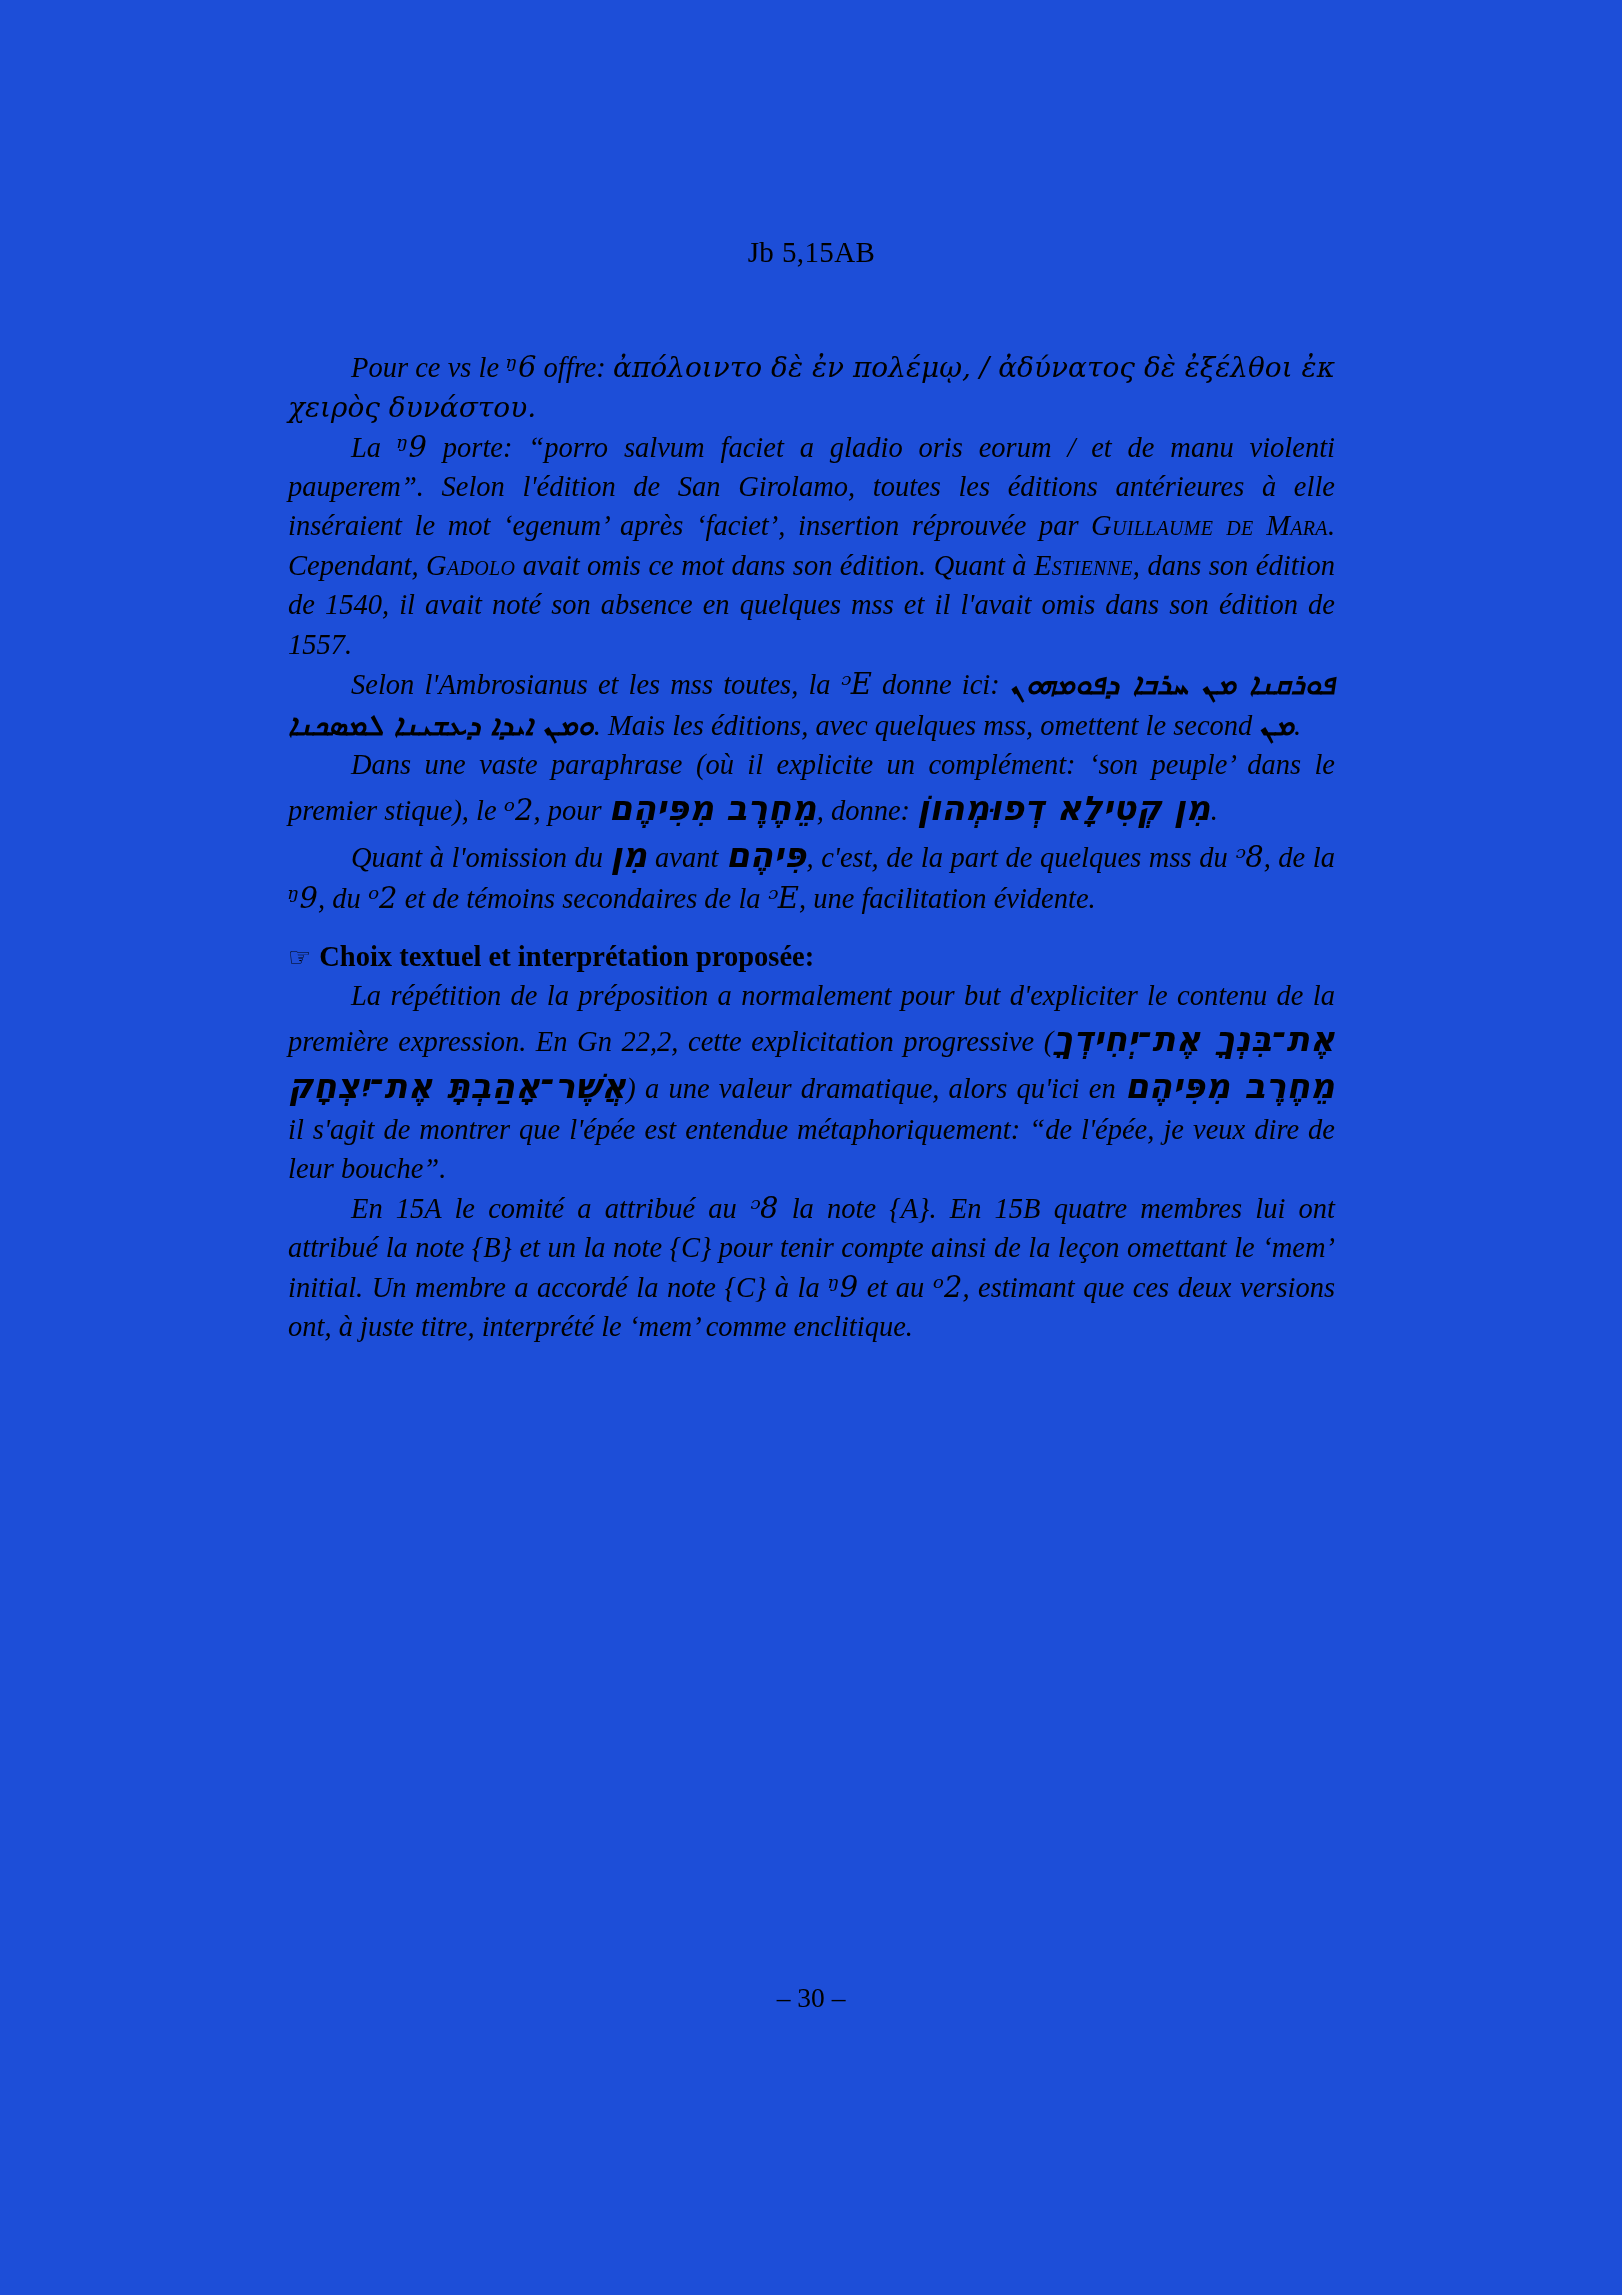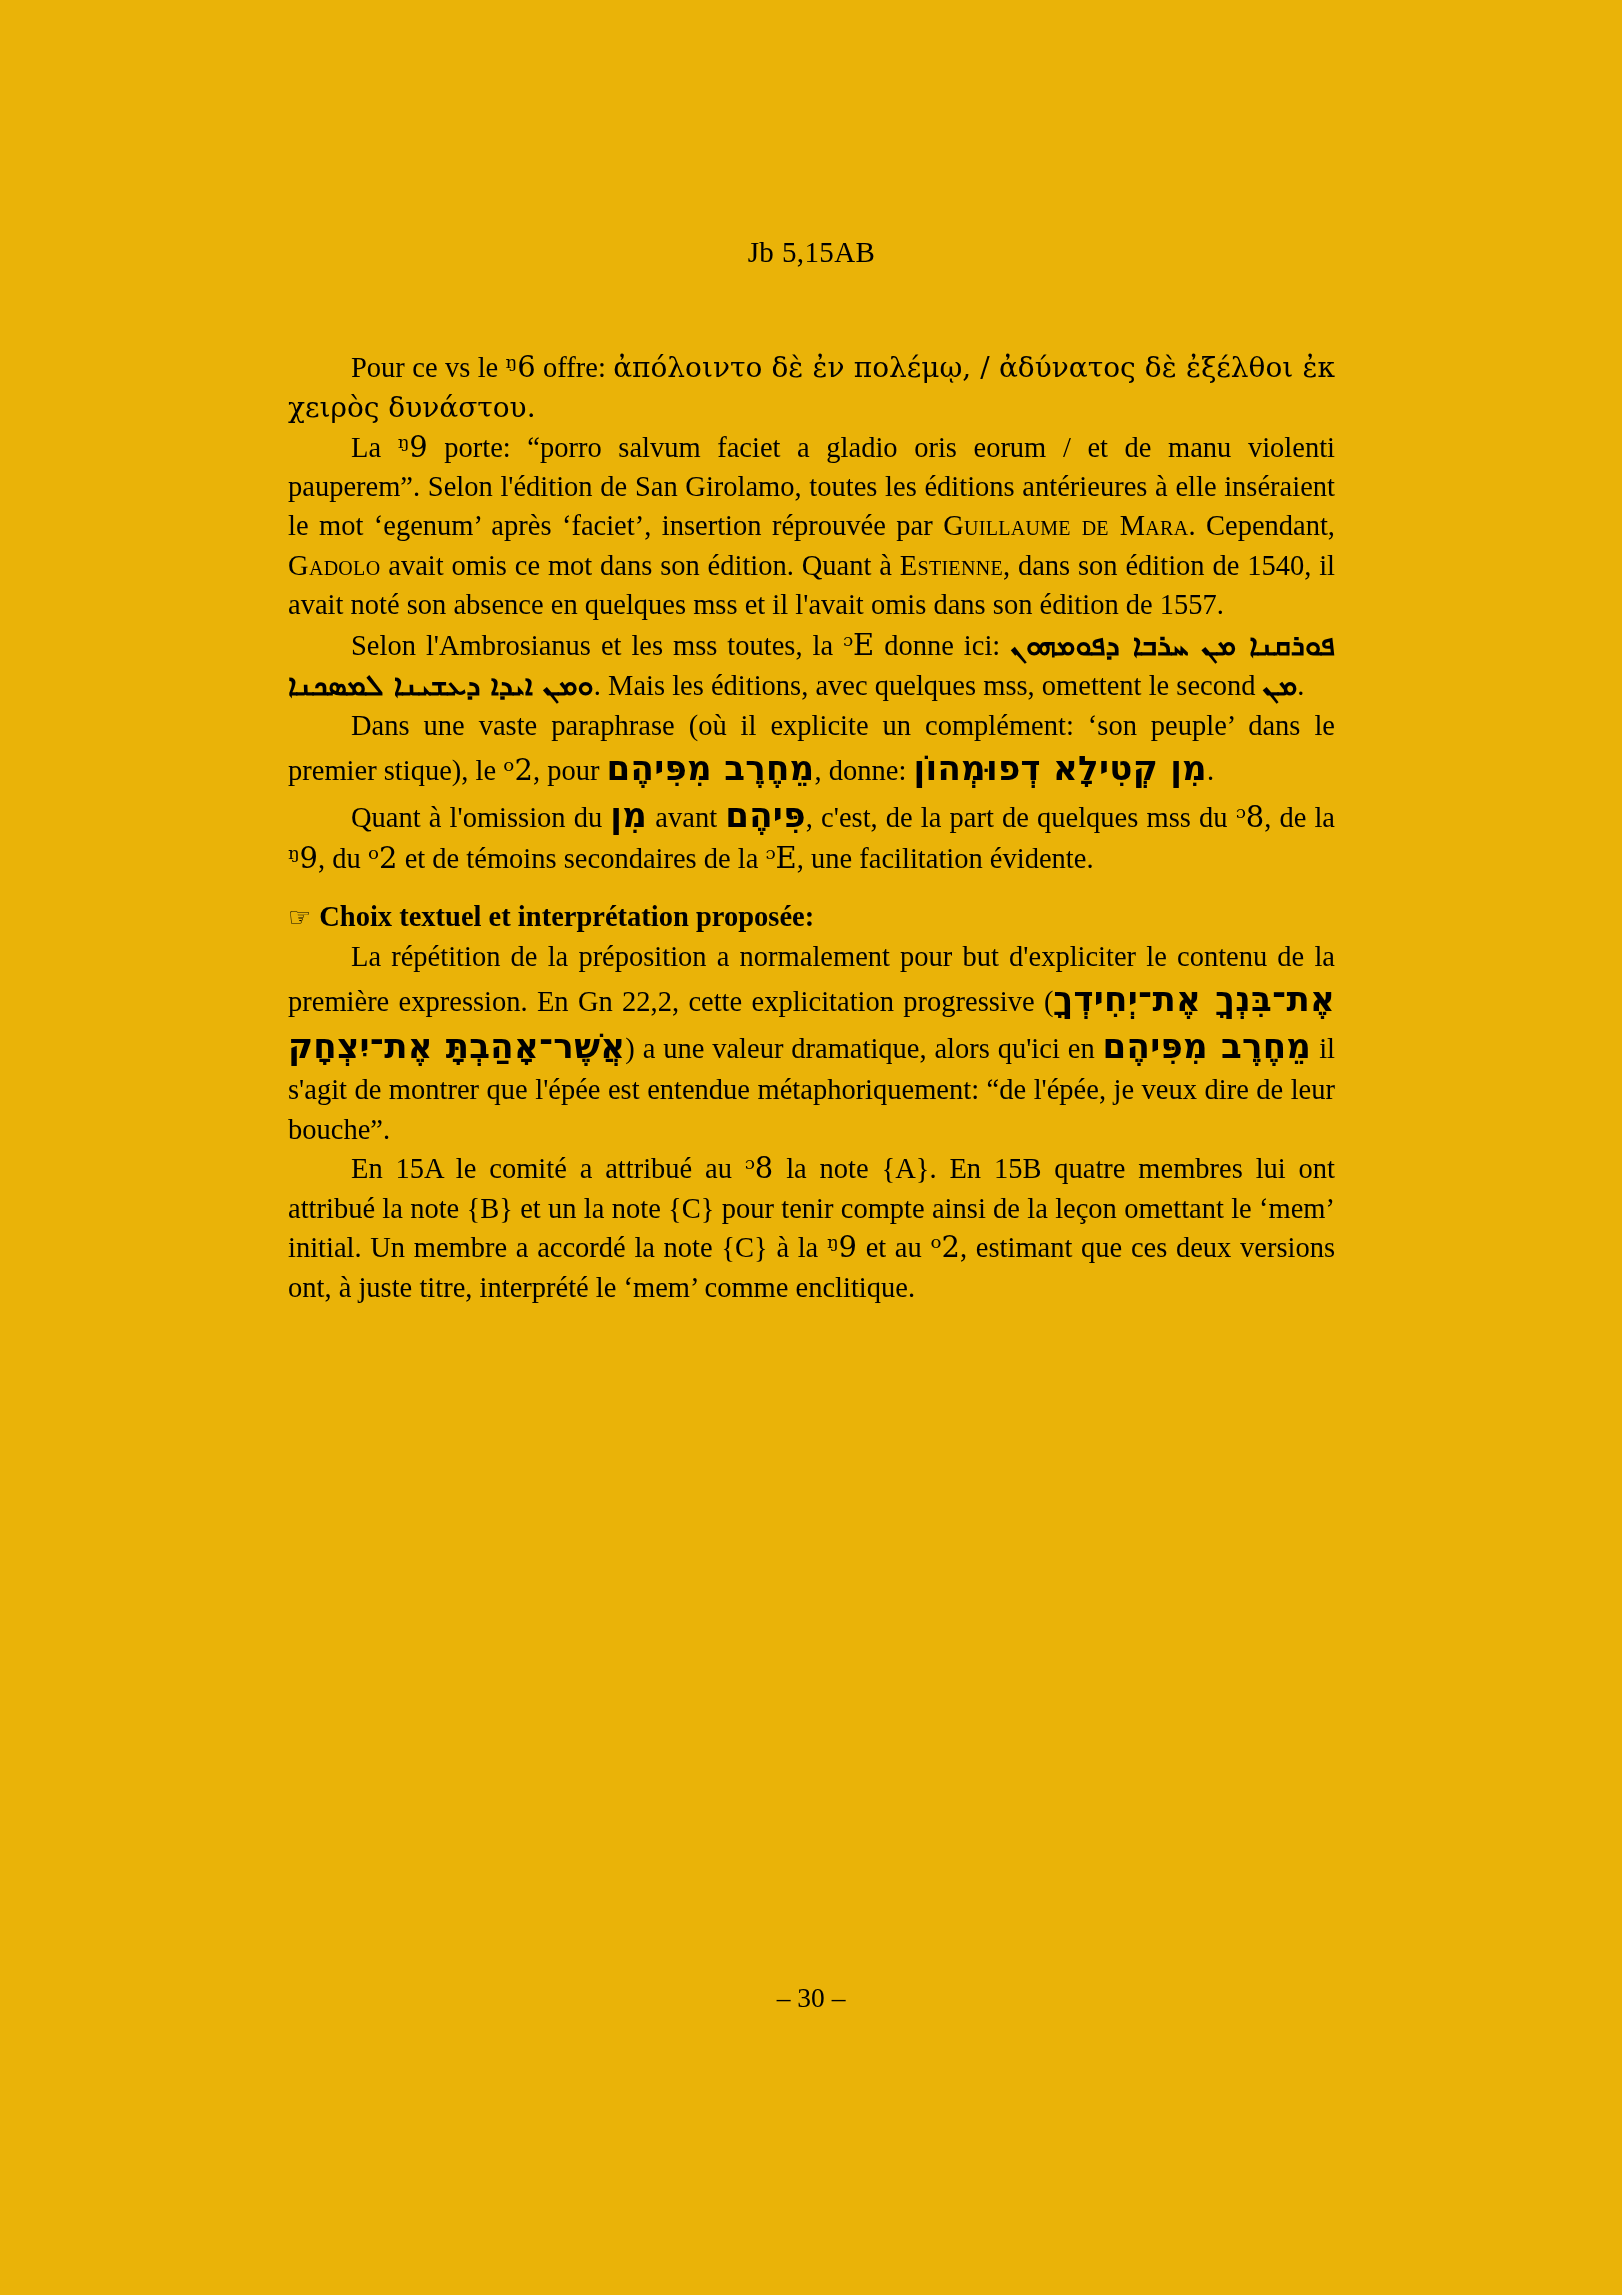"Jb 5,15AB" .page { background: #eab308 -> #1d4ed8 }
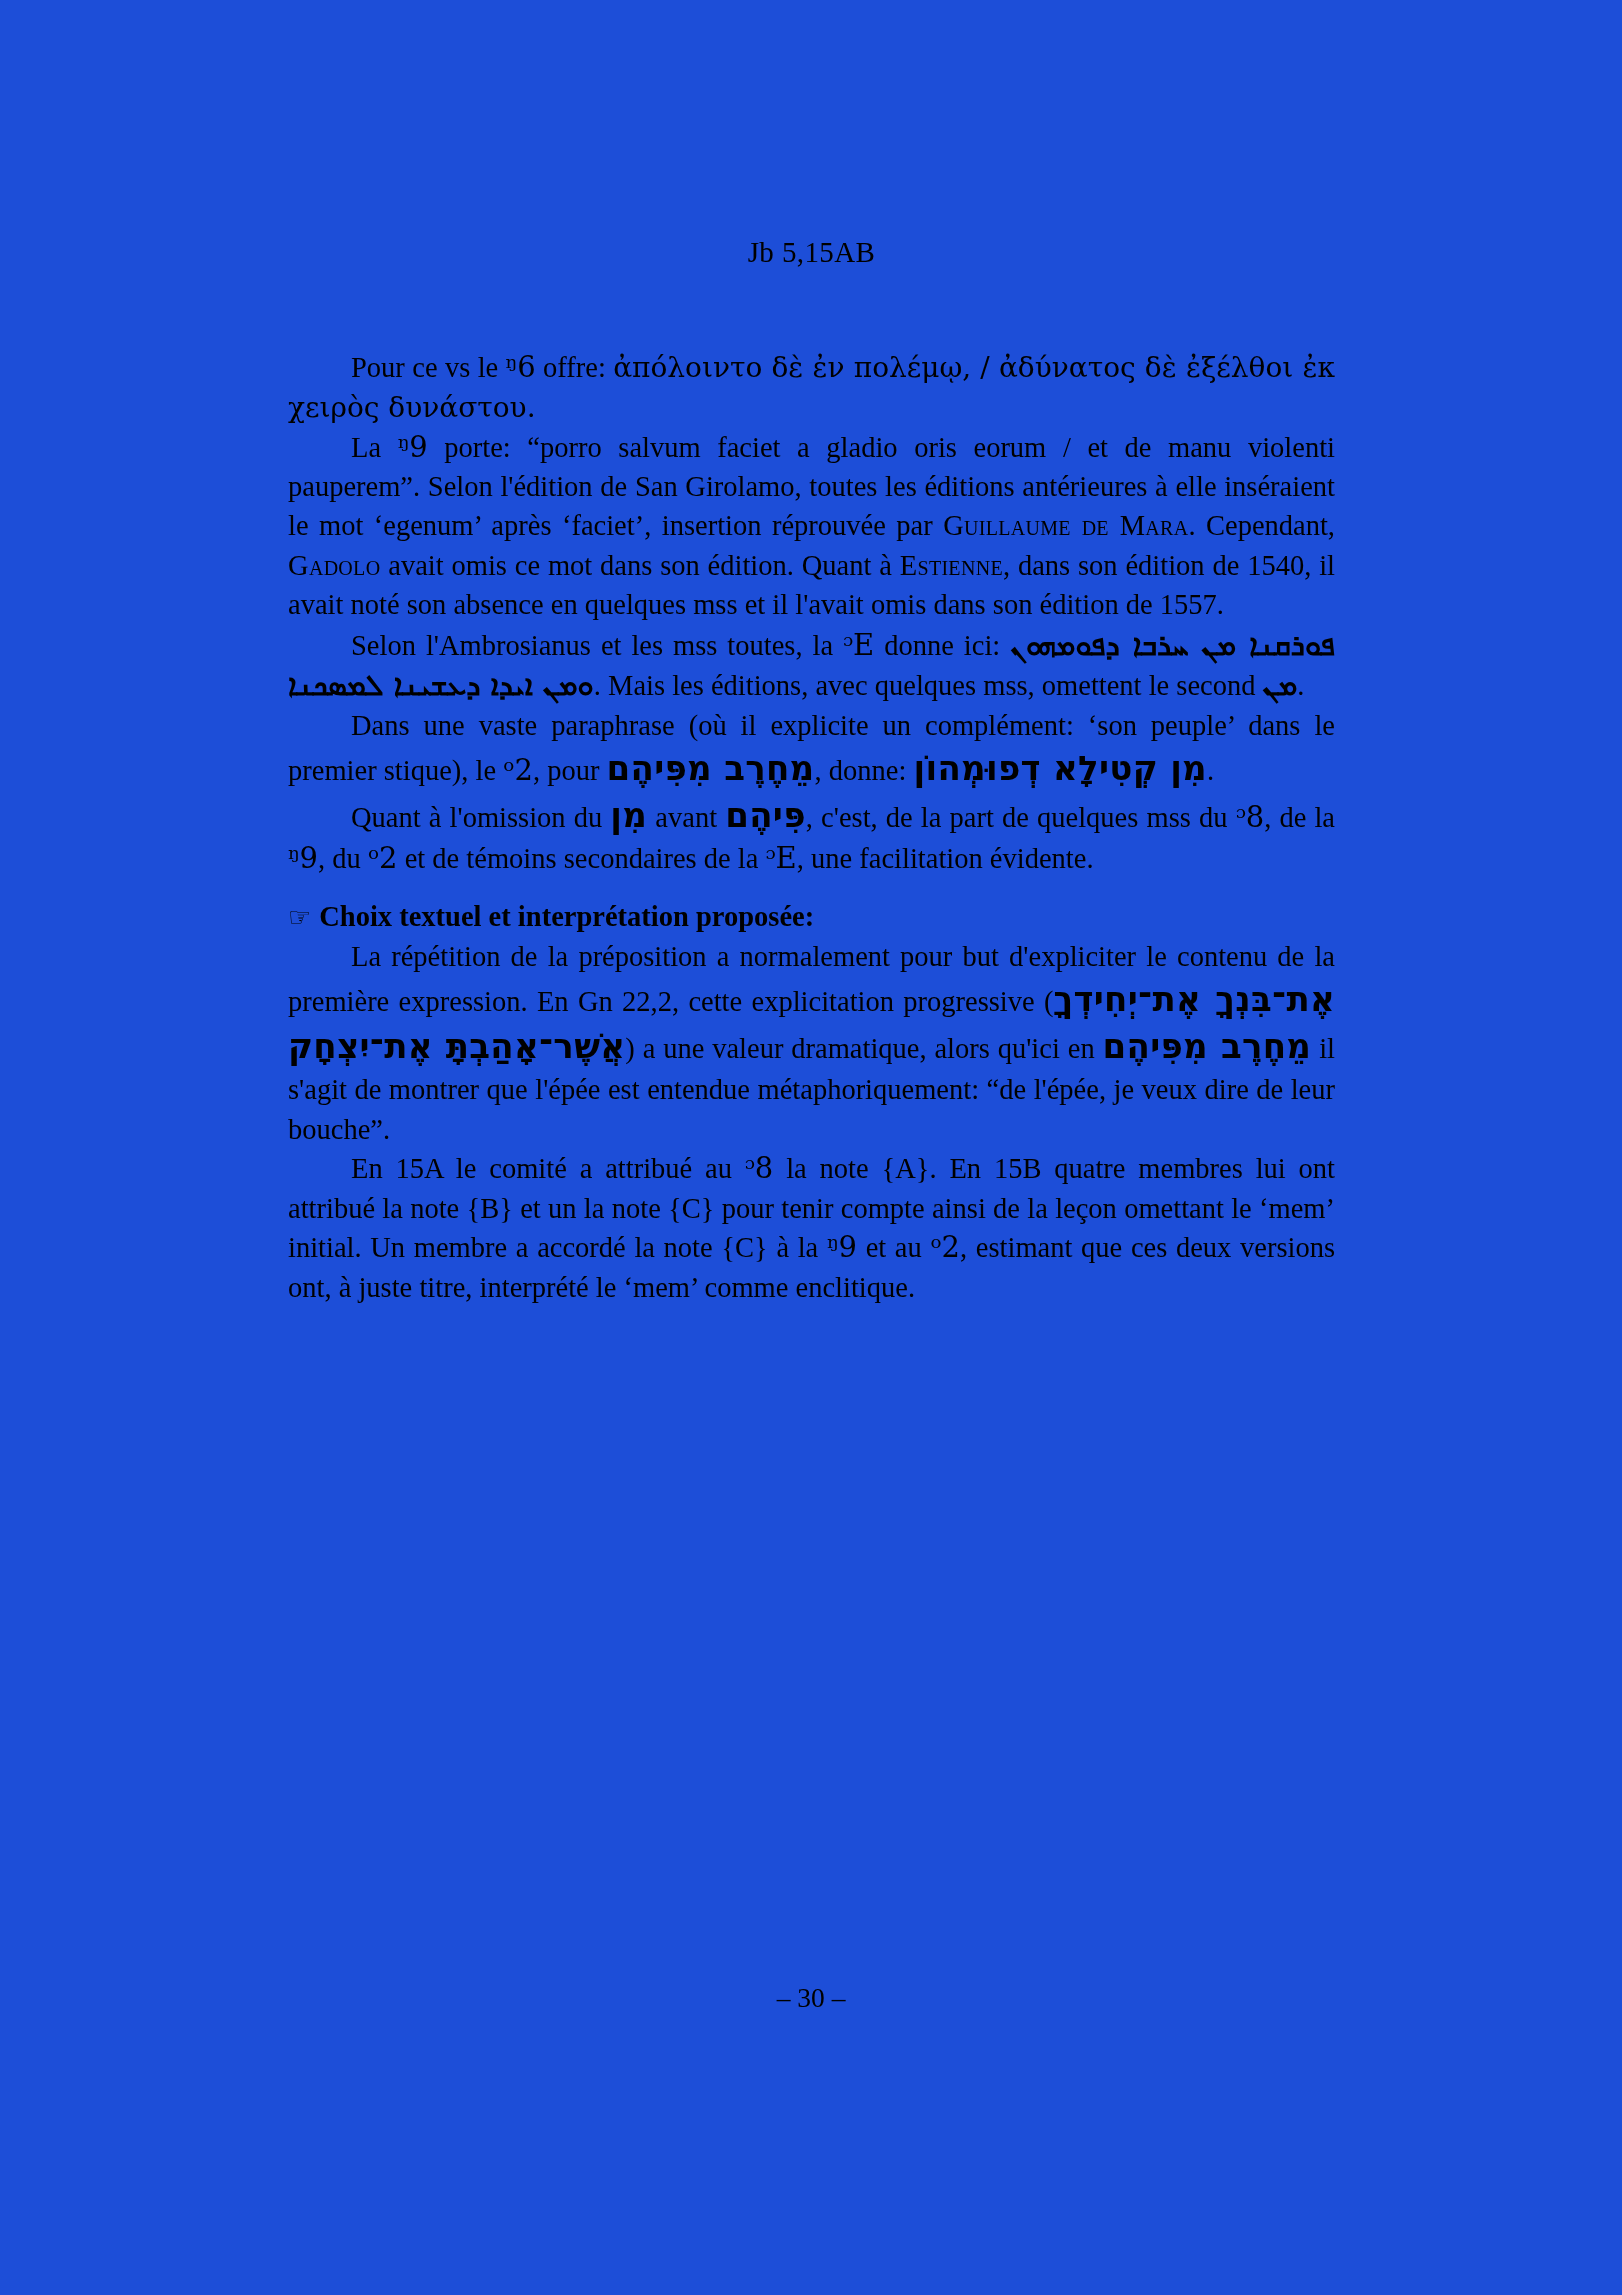"Pour ce vs le ᵑ6" p.indent { font-style: none -> italic }
